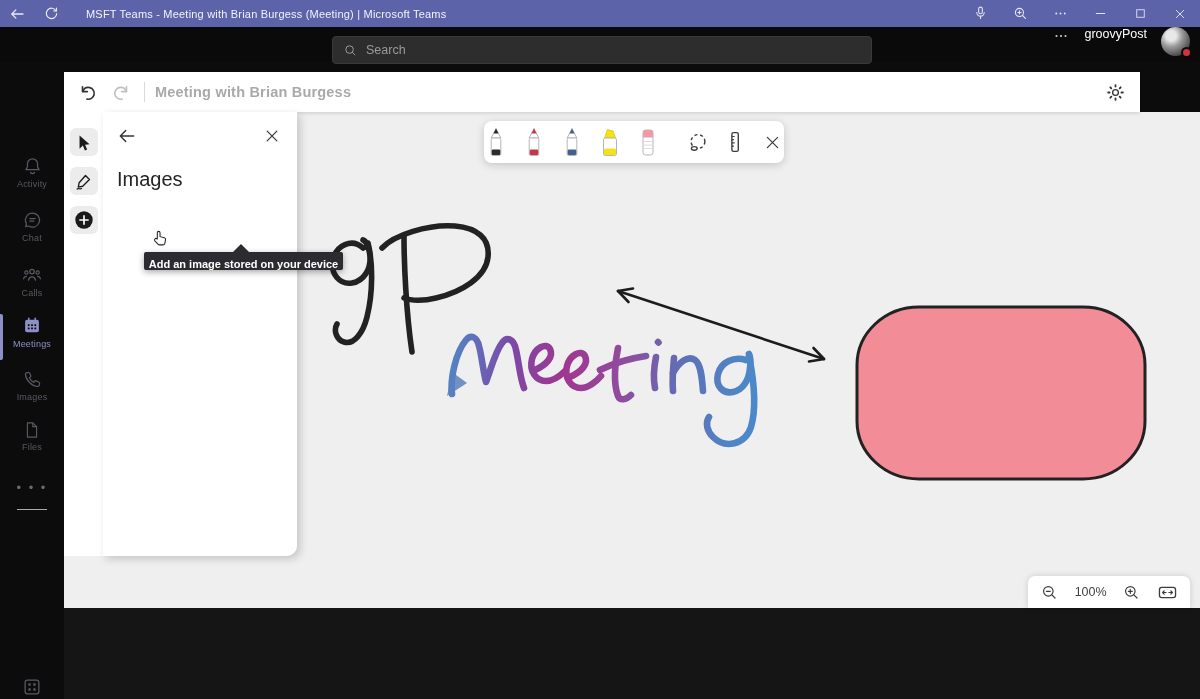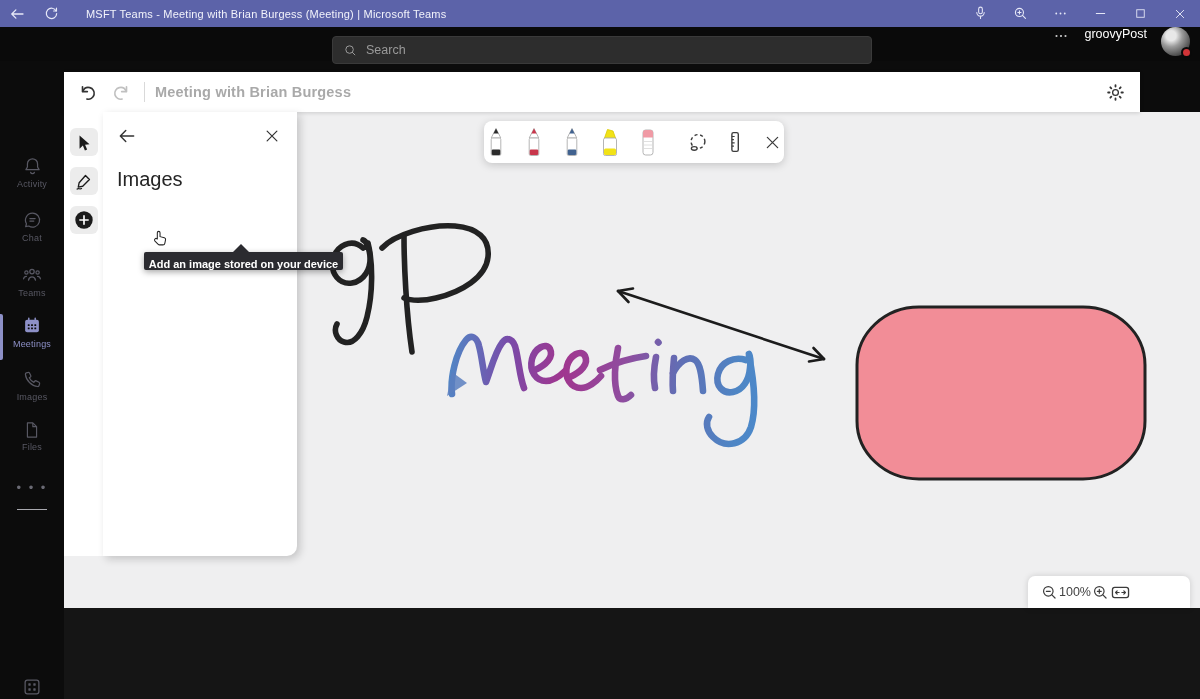"Teams" span.sb-label { text: Teams -> Calls }
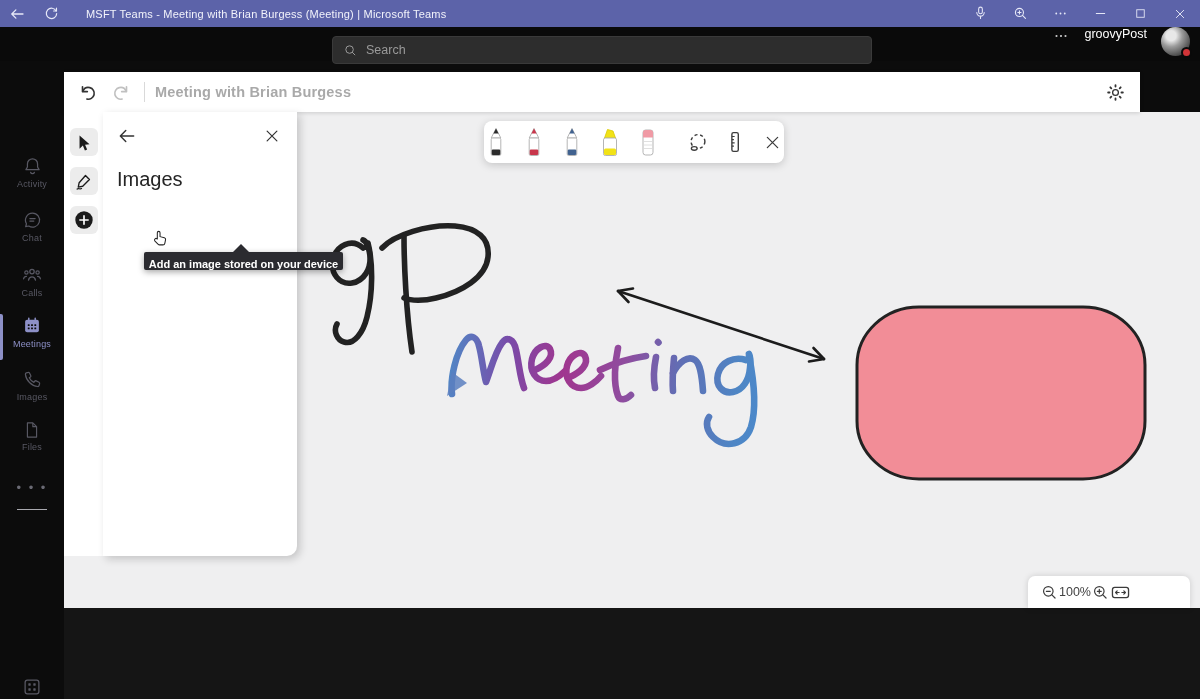"100%" .zoom-bar { justify-content: none -> space-between }
